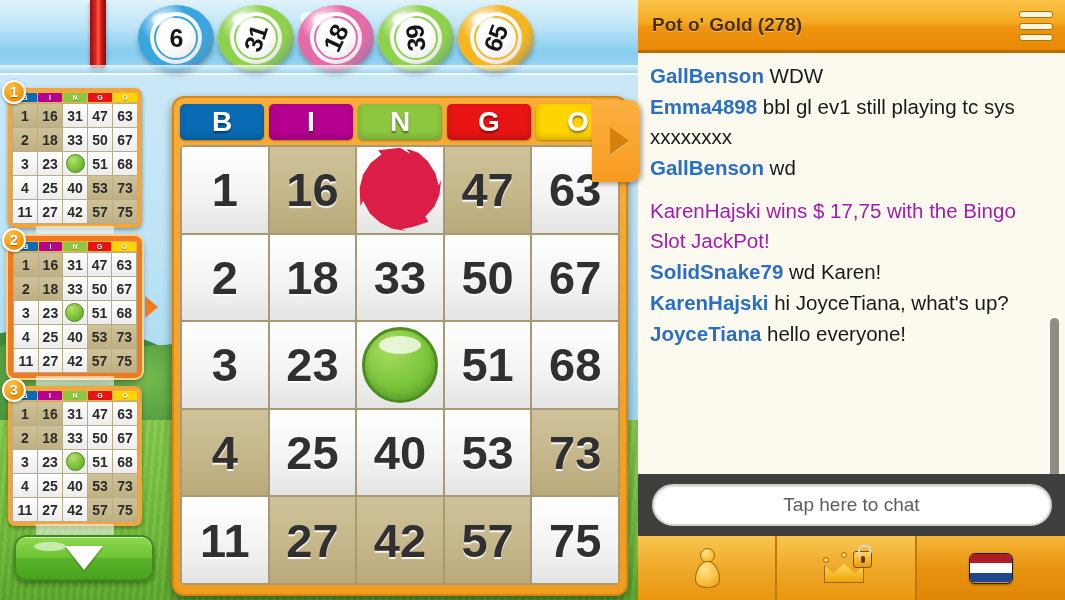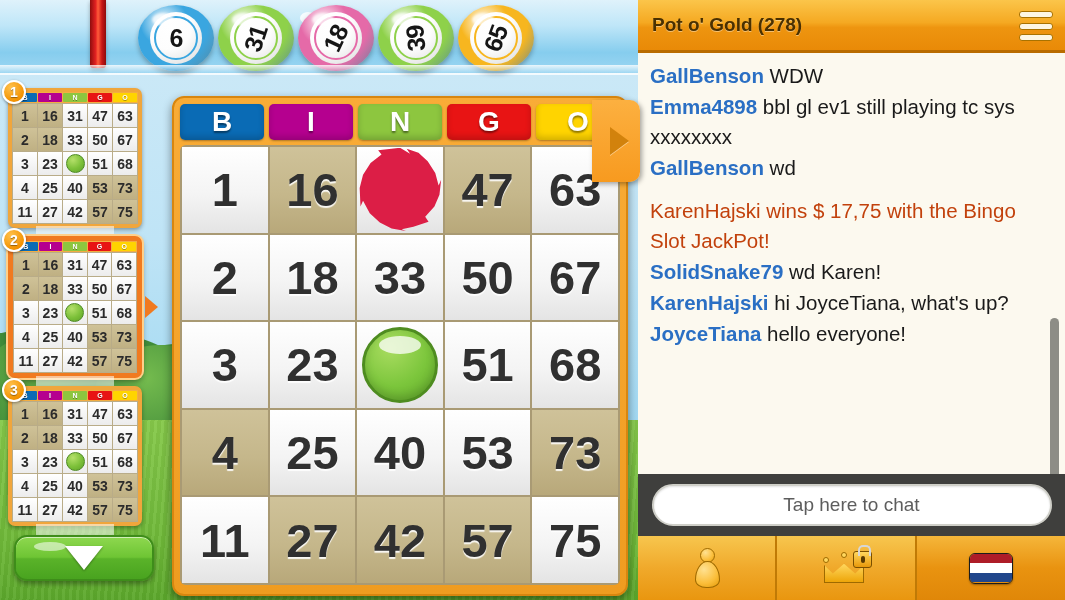"KarenHajski wins $ 17,75 with" .chat .msg.sys { color: #c2410c -> #a21caf }
